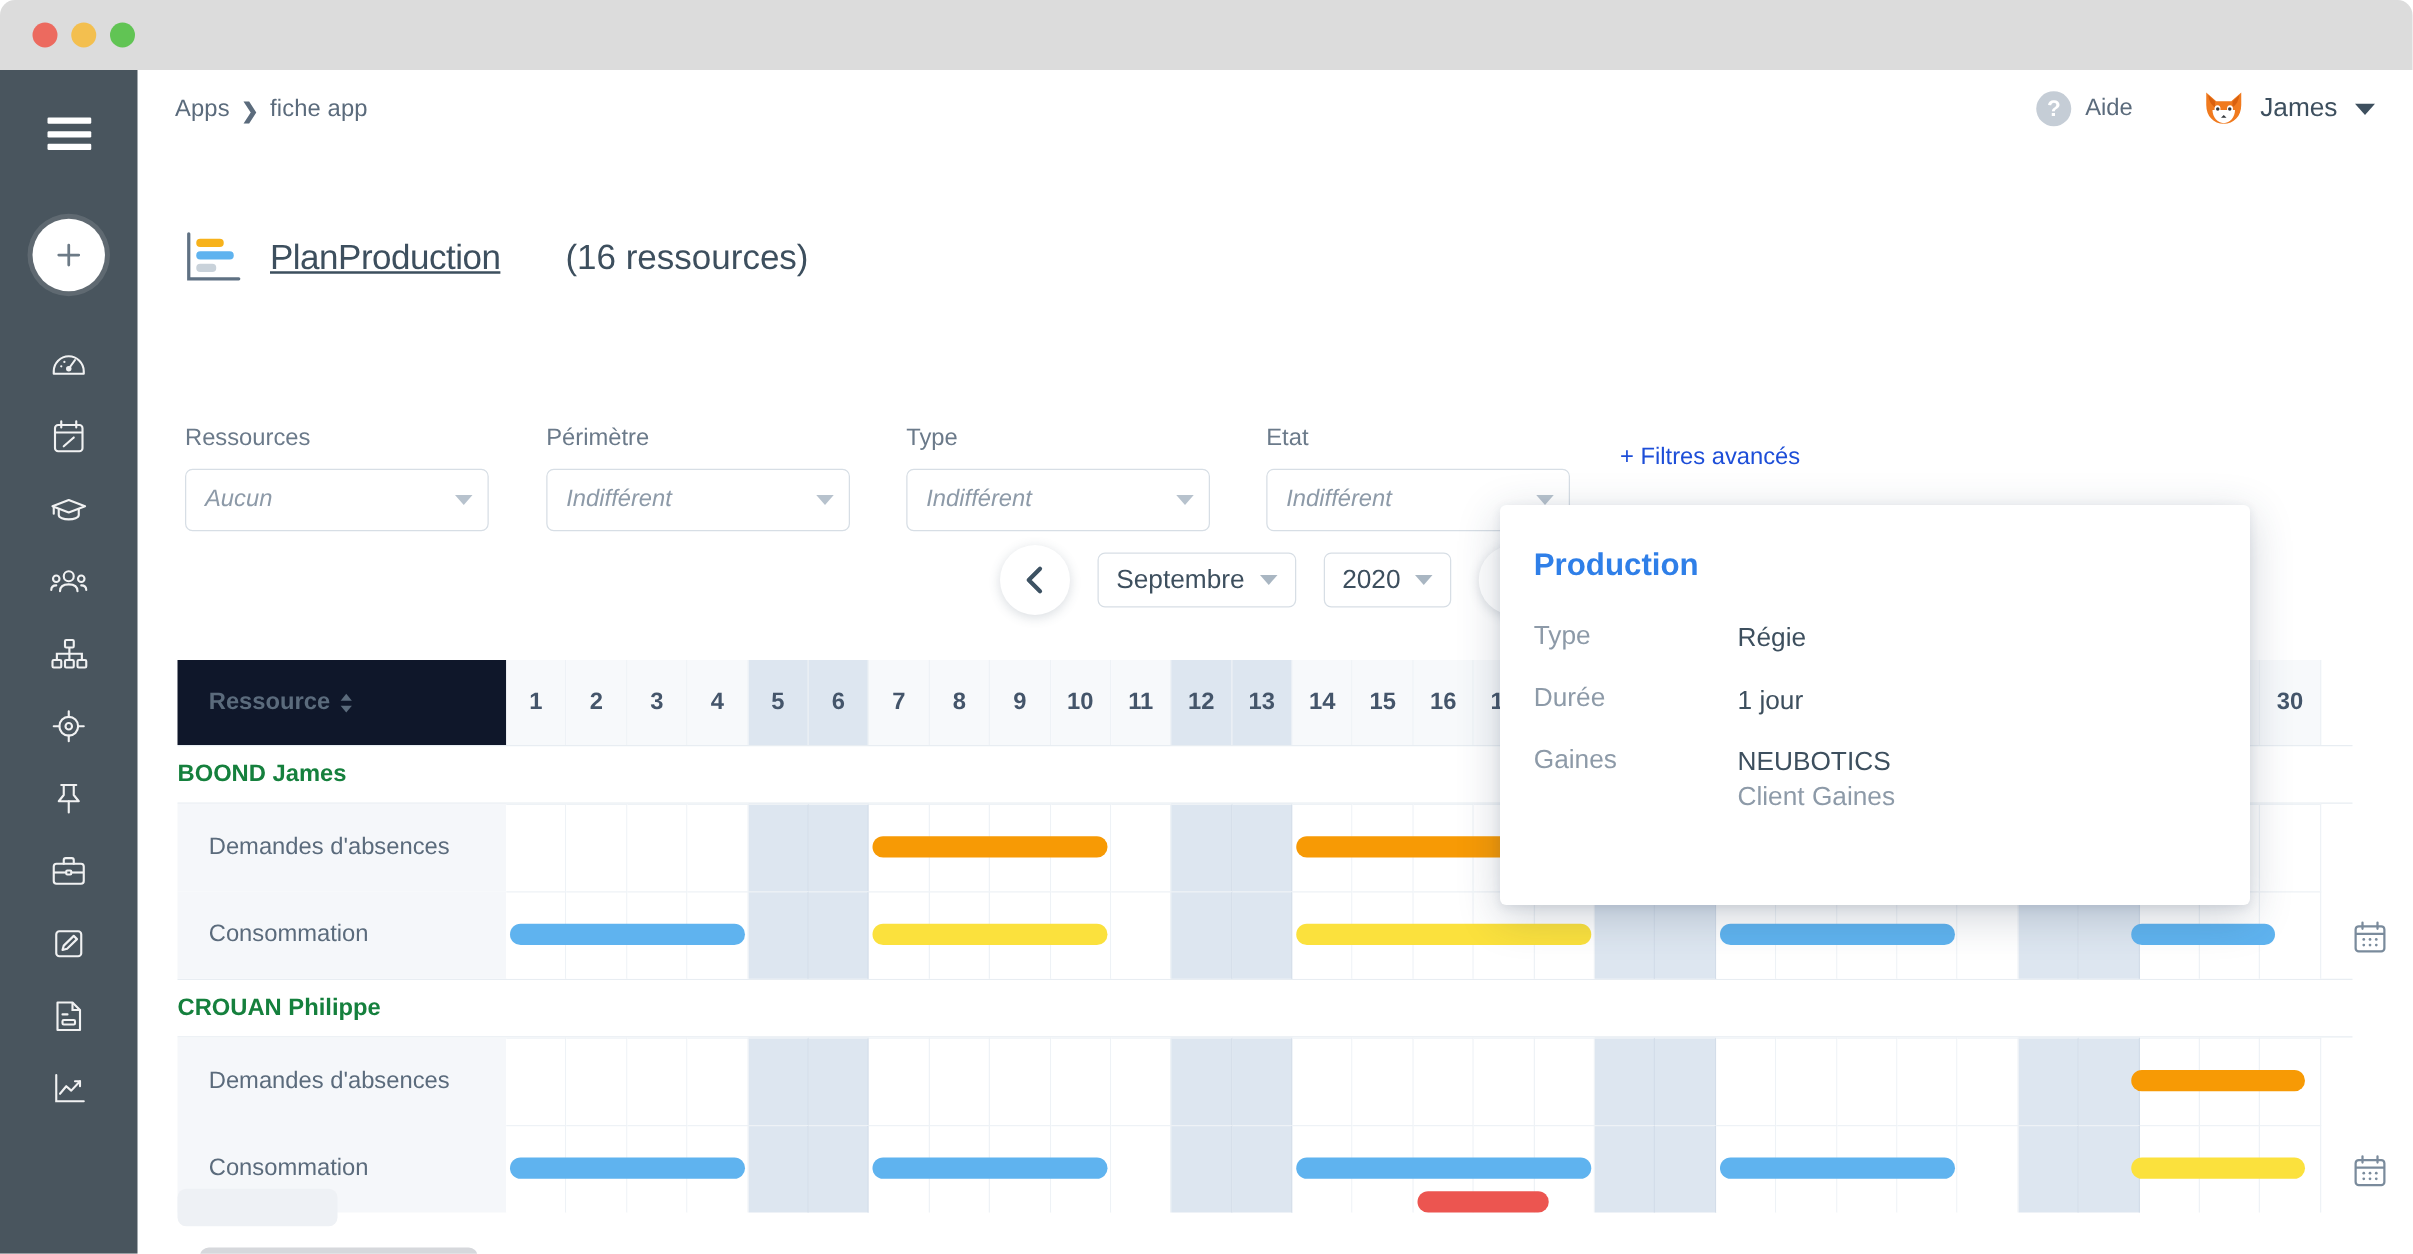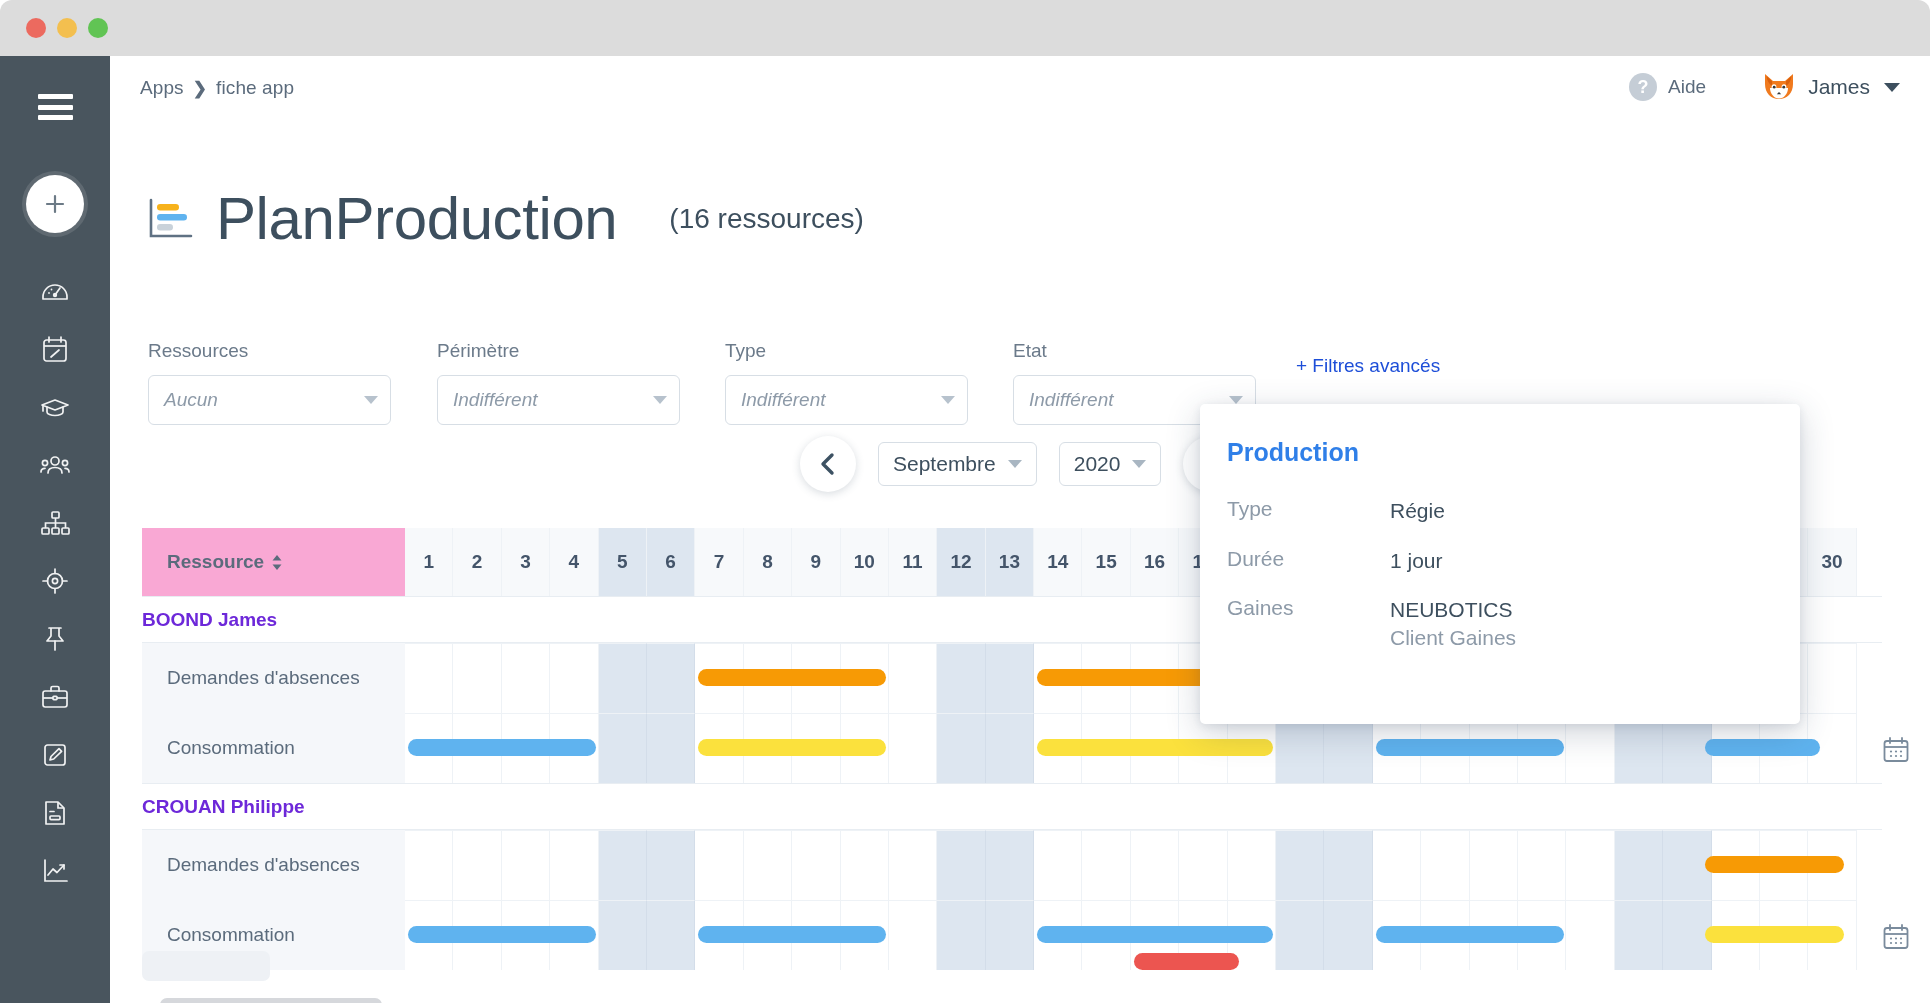"PlanProduction" #page-title { font-size: 60px -> 28px; text-decoration: none -> underline }
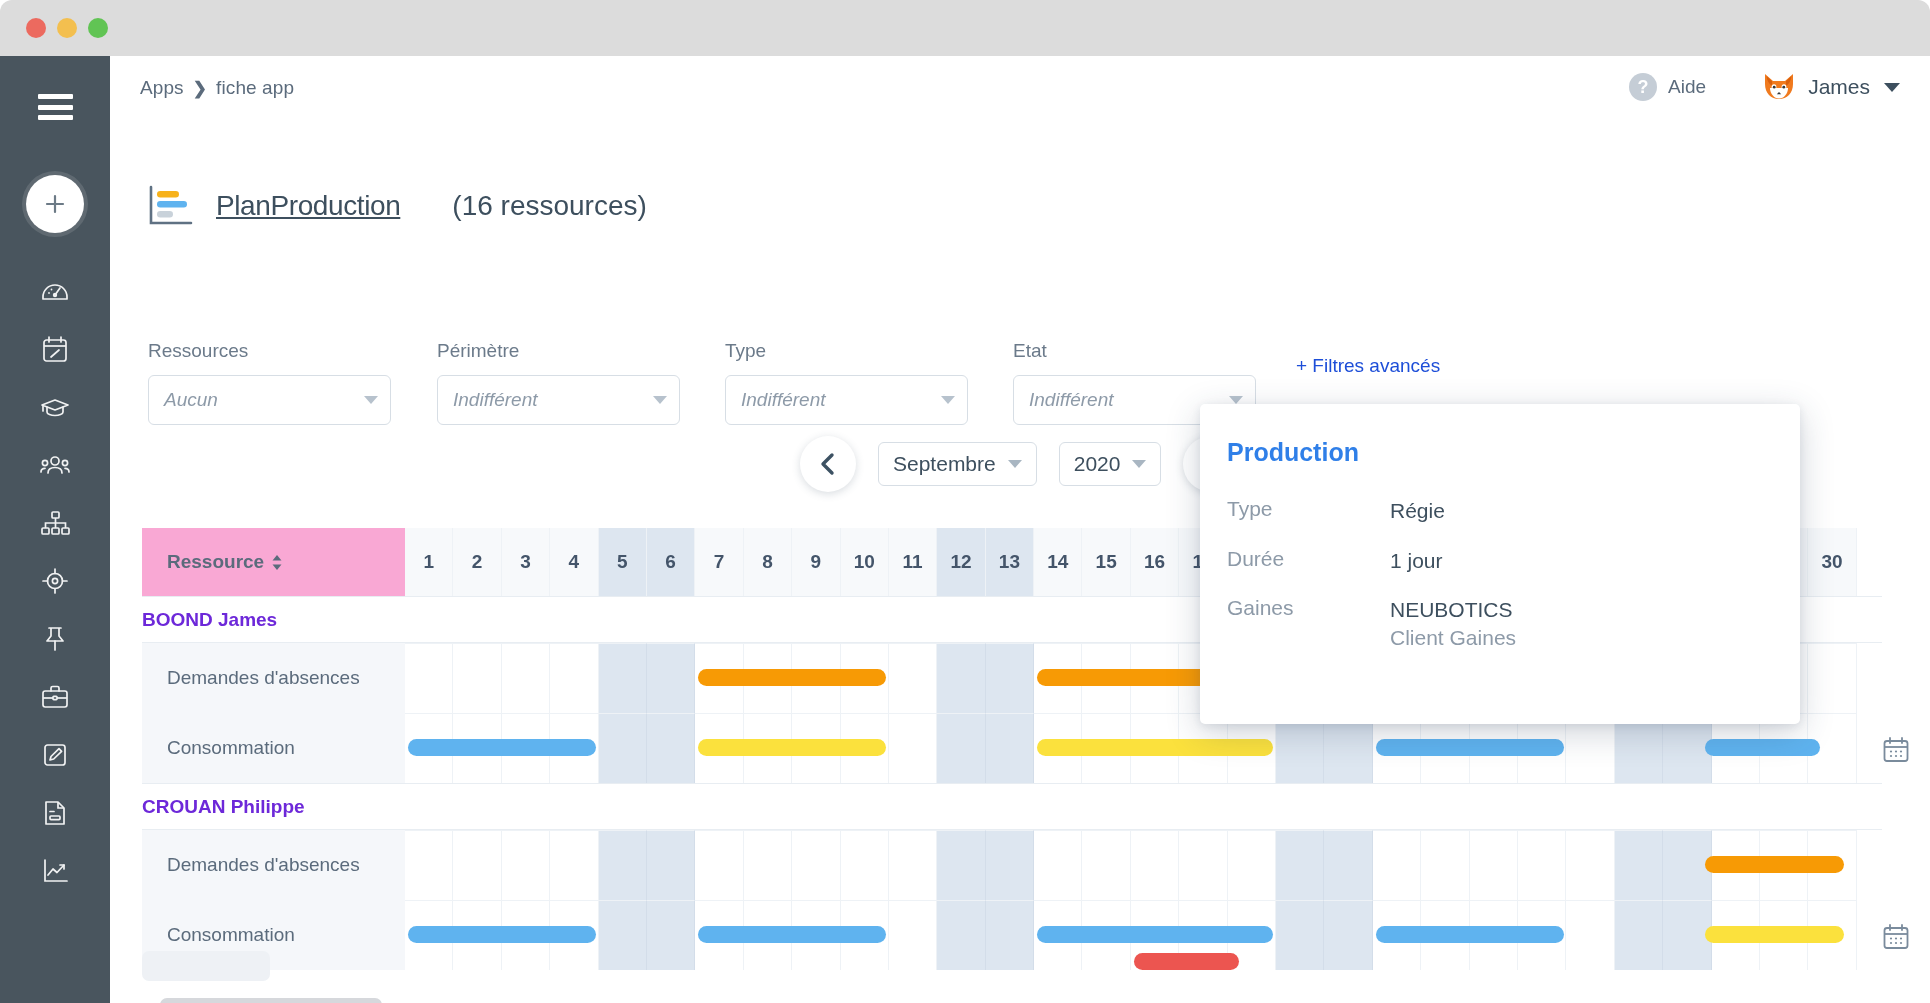"Ressource" #resource-col-head { background: #f9a8d4 -> #0f172a }
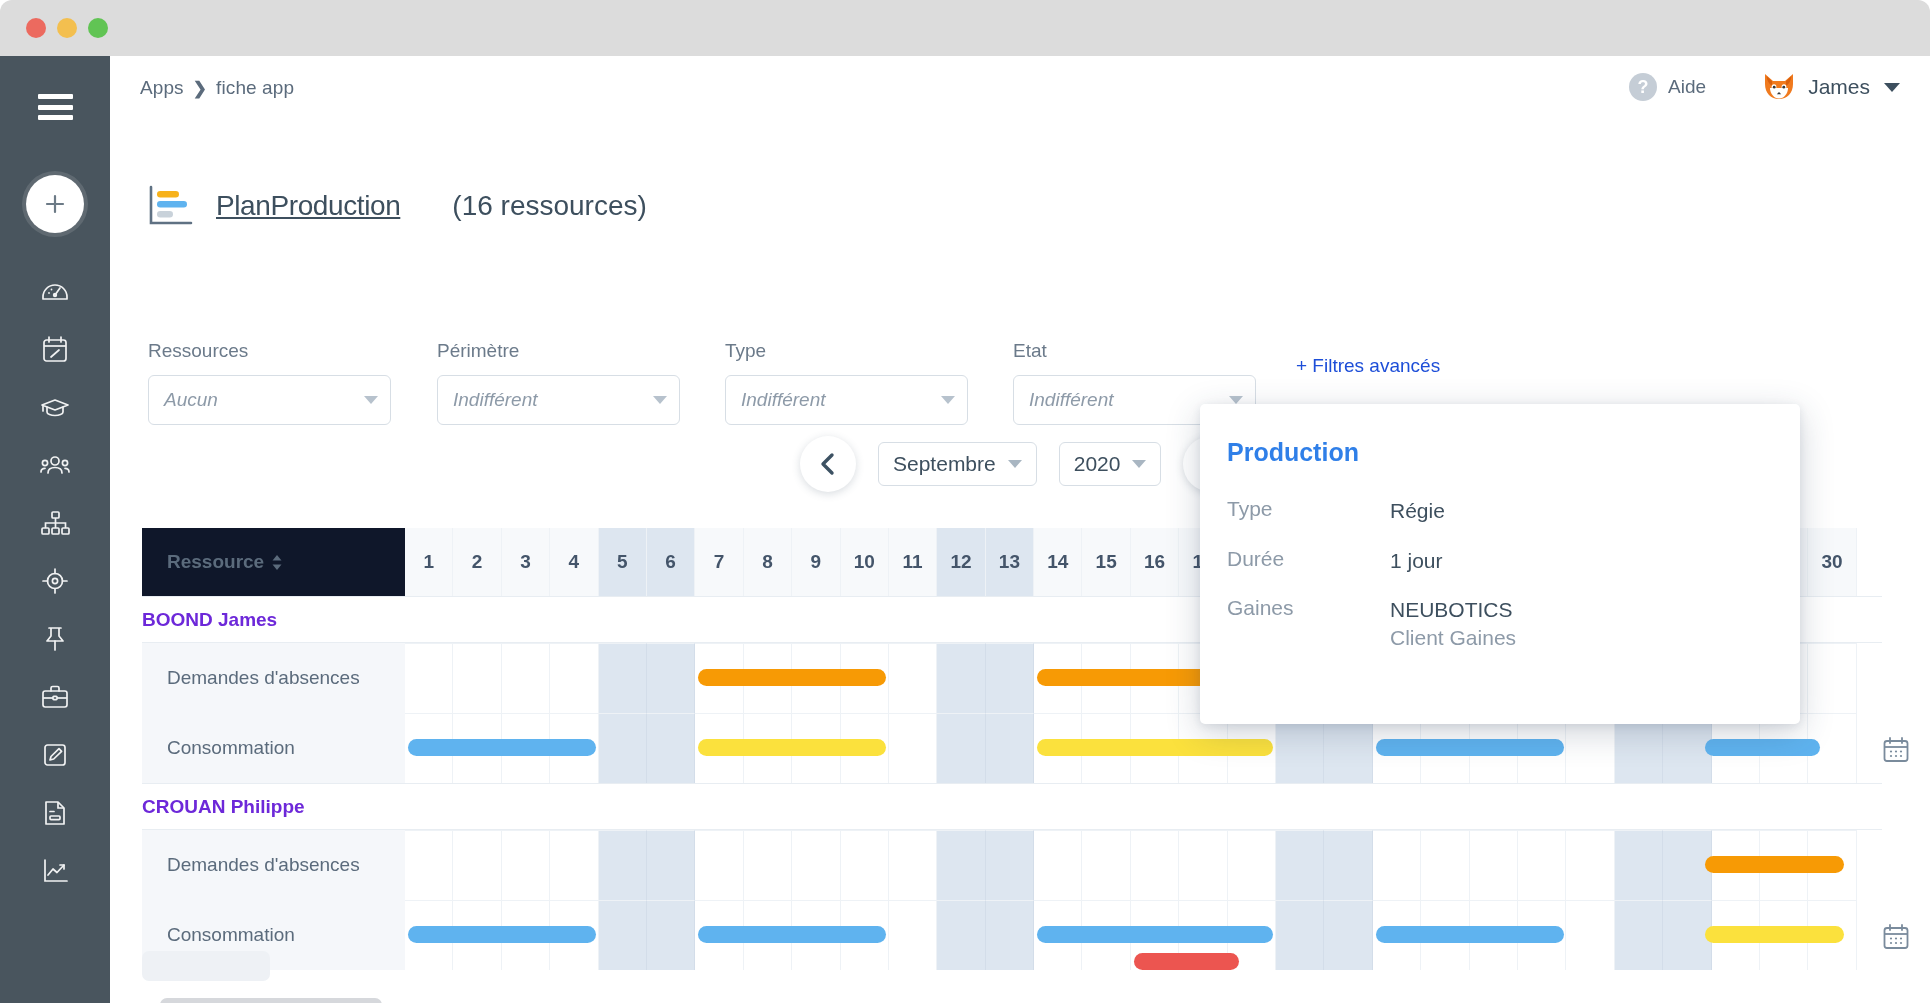"BOOND James" .group-name { color: #6d28d9 -> #15803d }
